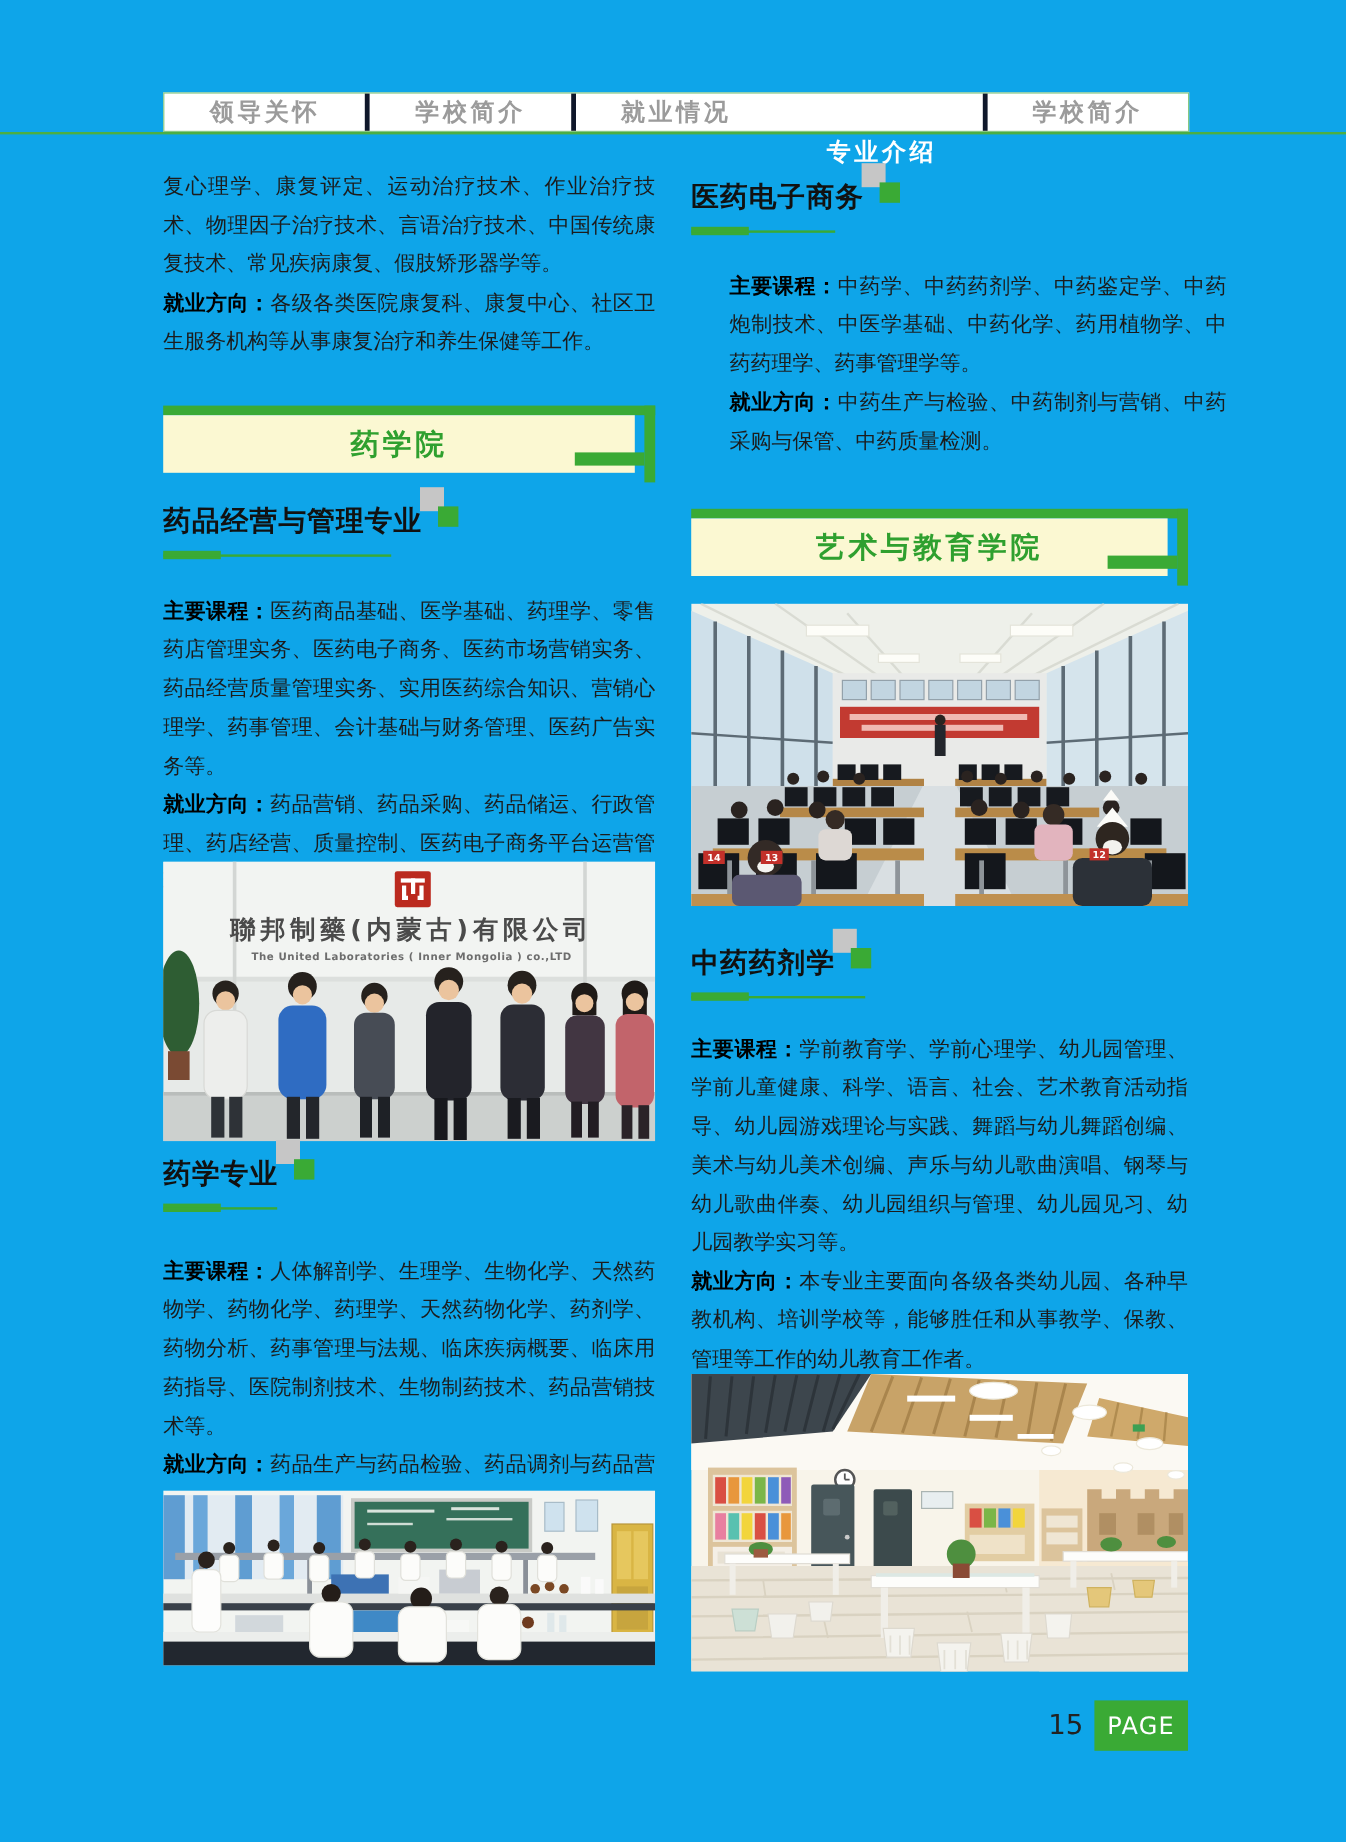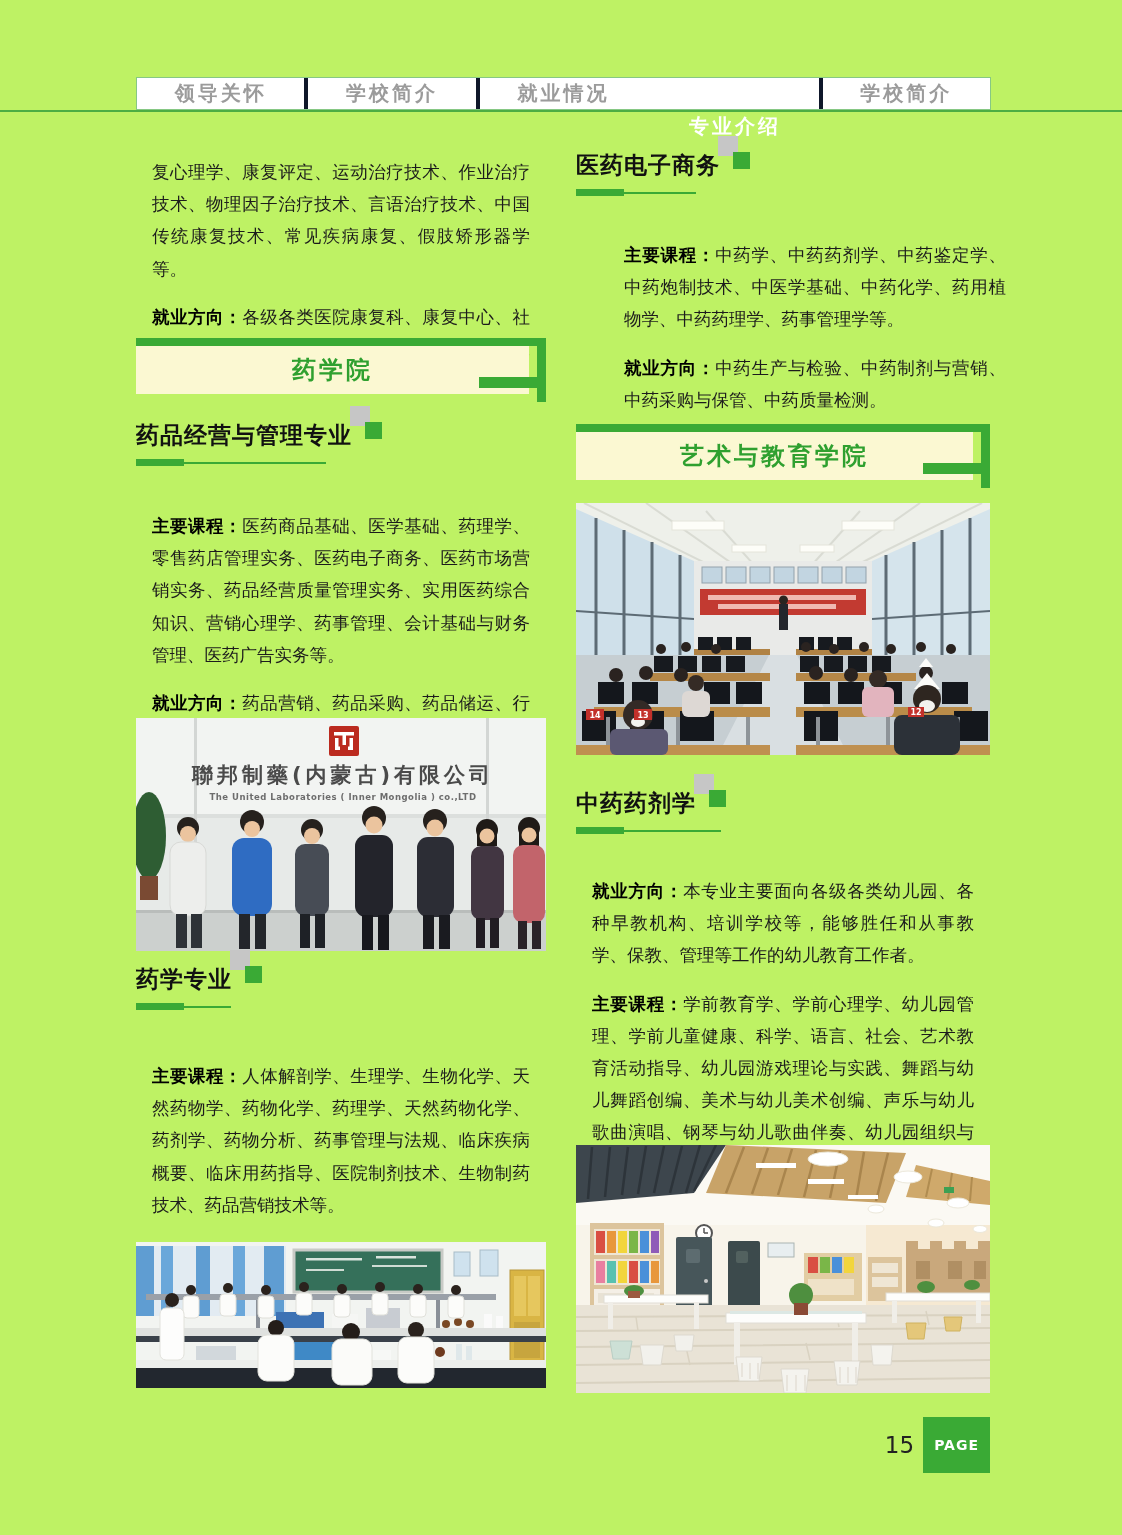"领导关怀" .page { background: #bef264 -> #0ea5e9 }
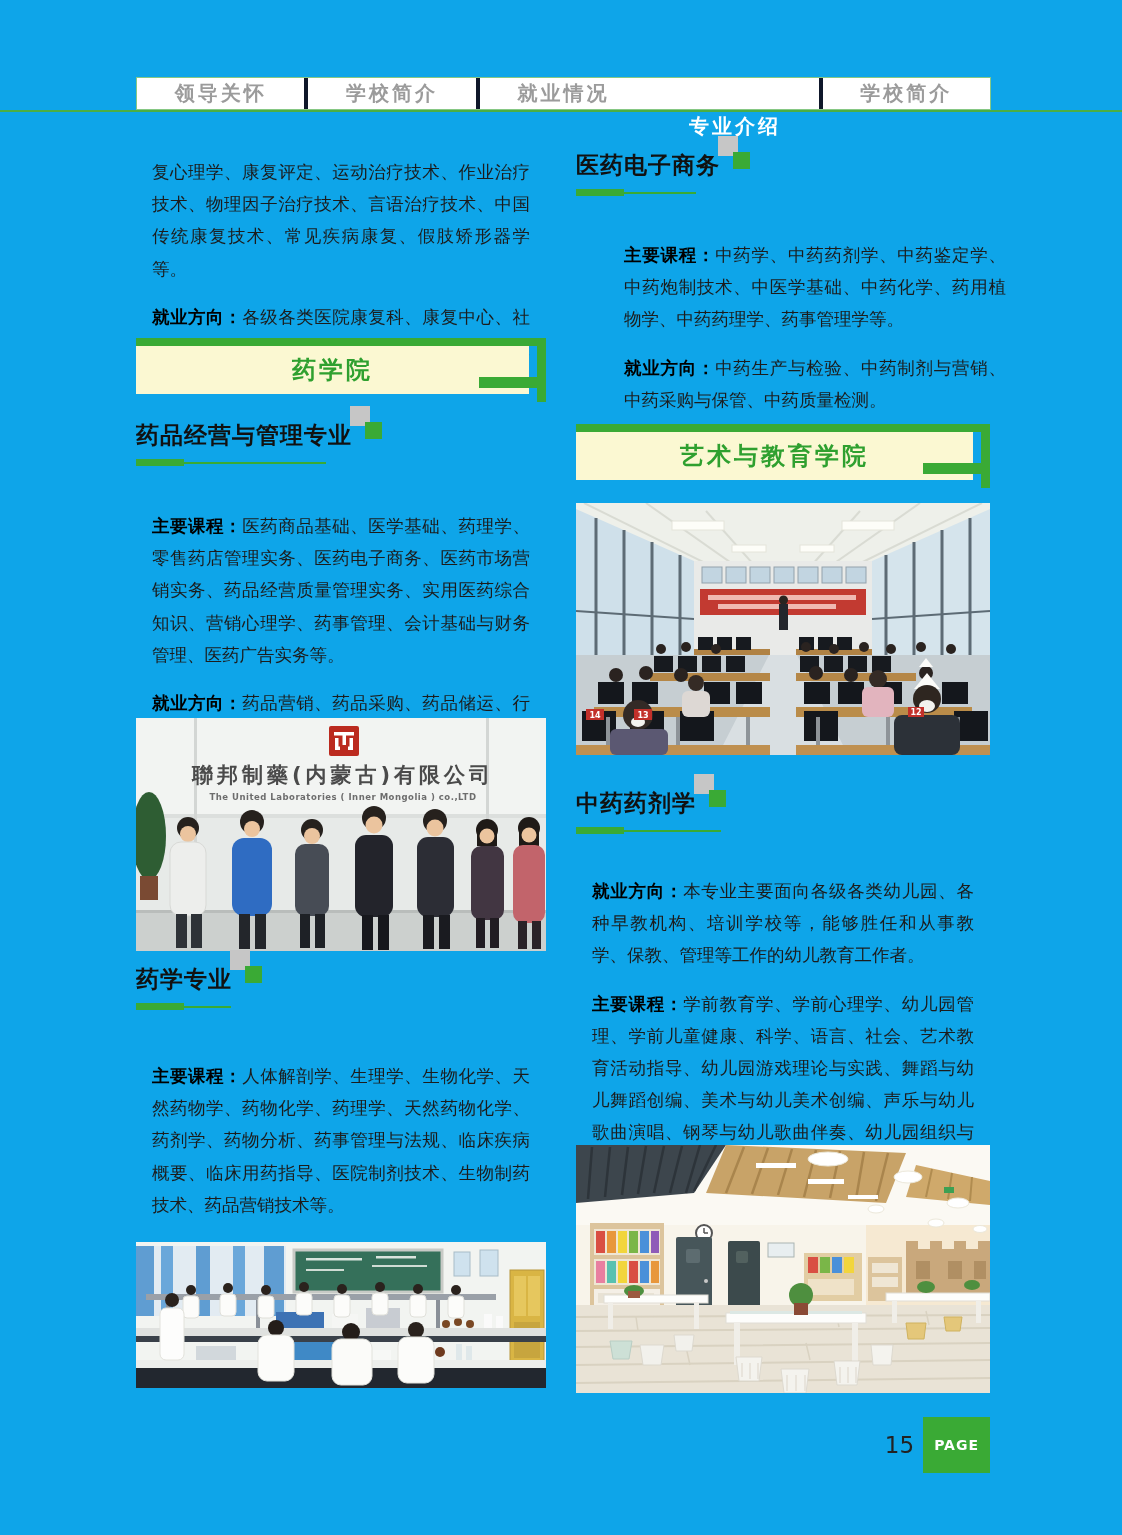"复心理学、康复评定、运动治疗技术、作业治疗技术、物理因子治疗技术、言语治疗技术、" .body-text p { margin: 16px -> 0 }
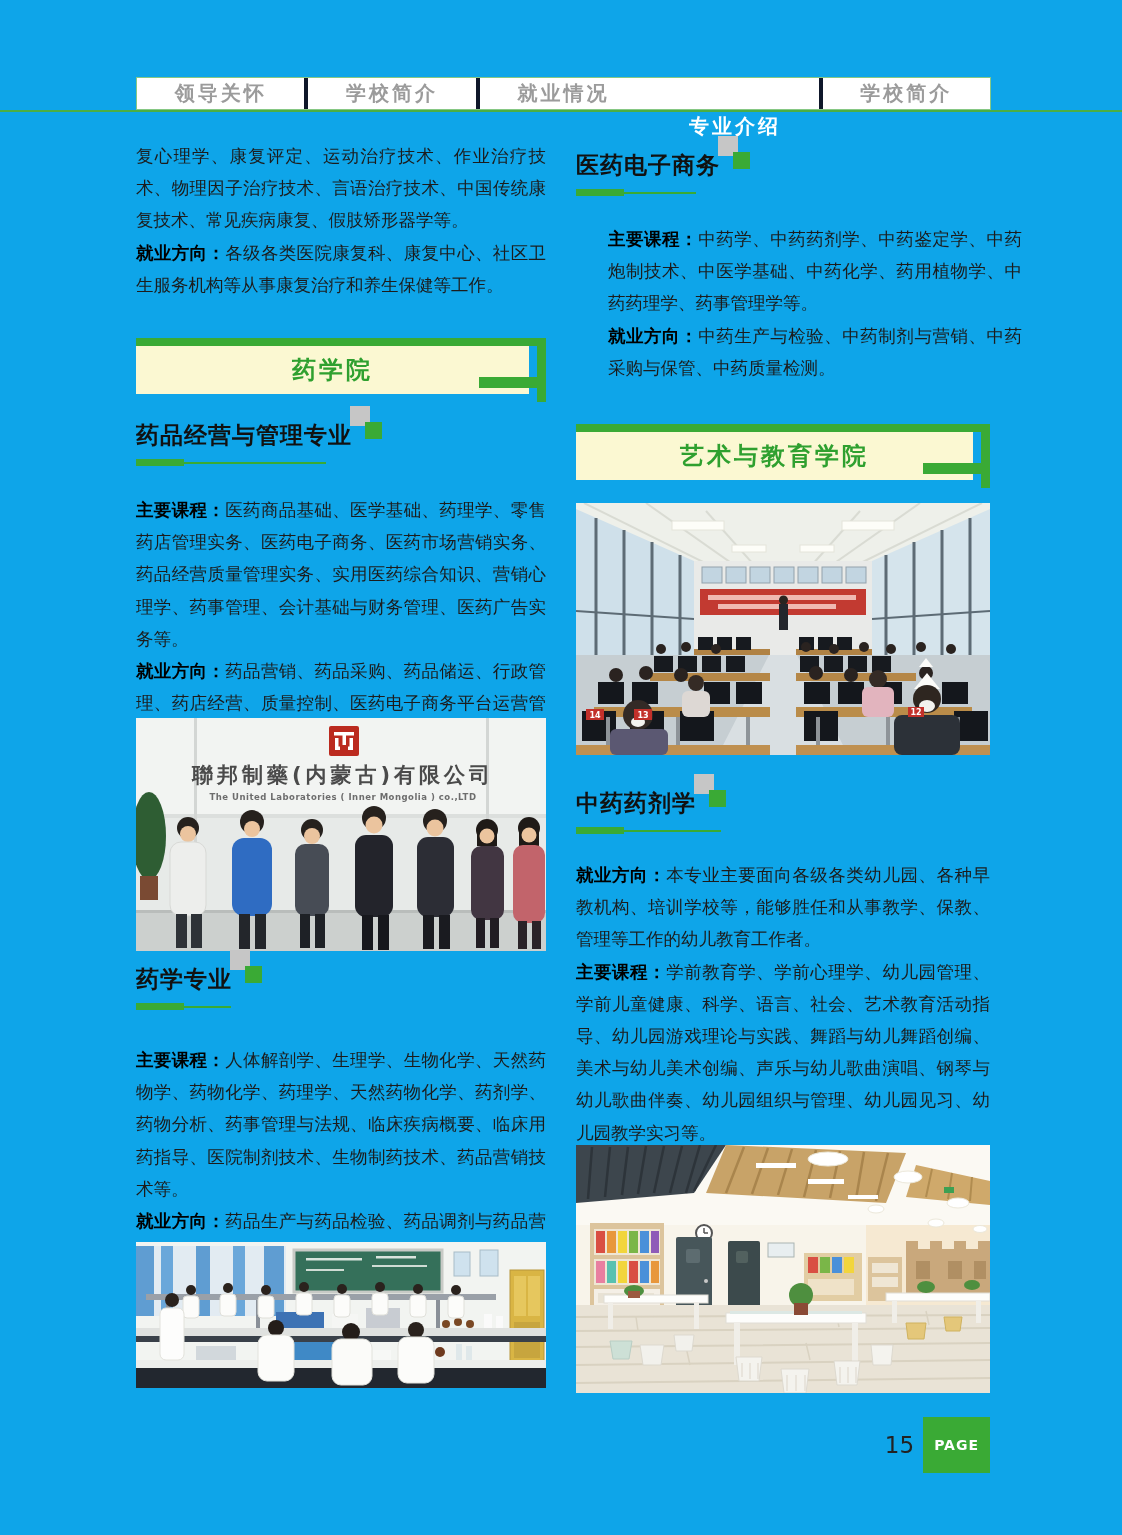"就业方向：本专业主要面向各级各类幼儿园、各种早教机构、培训学校等，能够胜任和从事" p { order: before "主要课程：学前教育学、学前心理学、幼儿园管理、学前儿童健康、科学、语言、社会、艺" -> after "主要课程：学前教育学、学前心理学、幼儿园管理、学前儿童健康、科学、语言、社会、艺" }
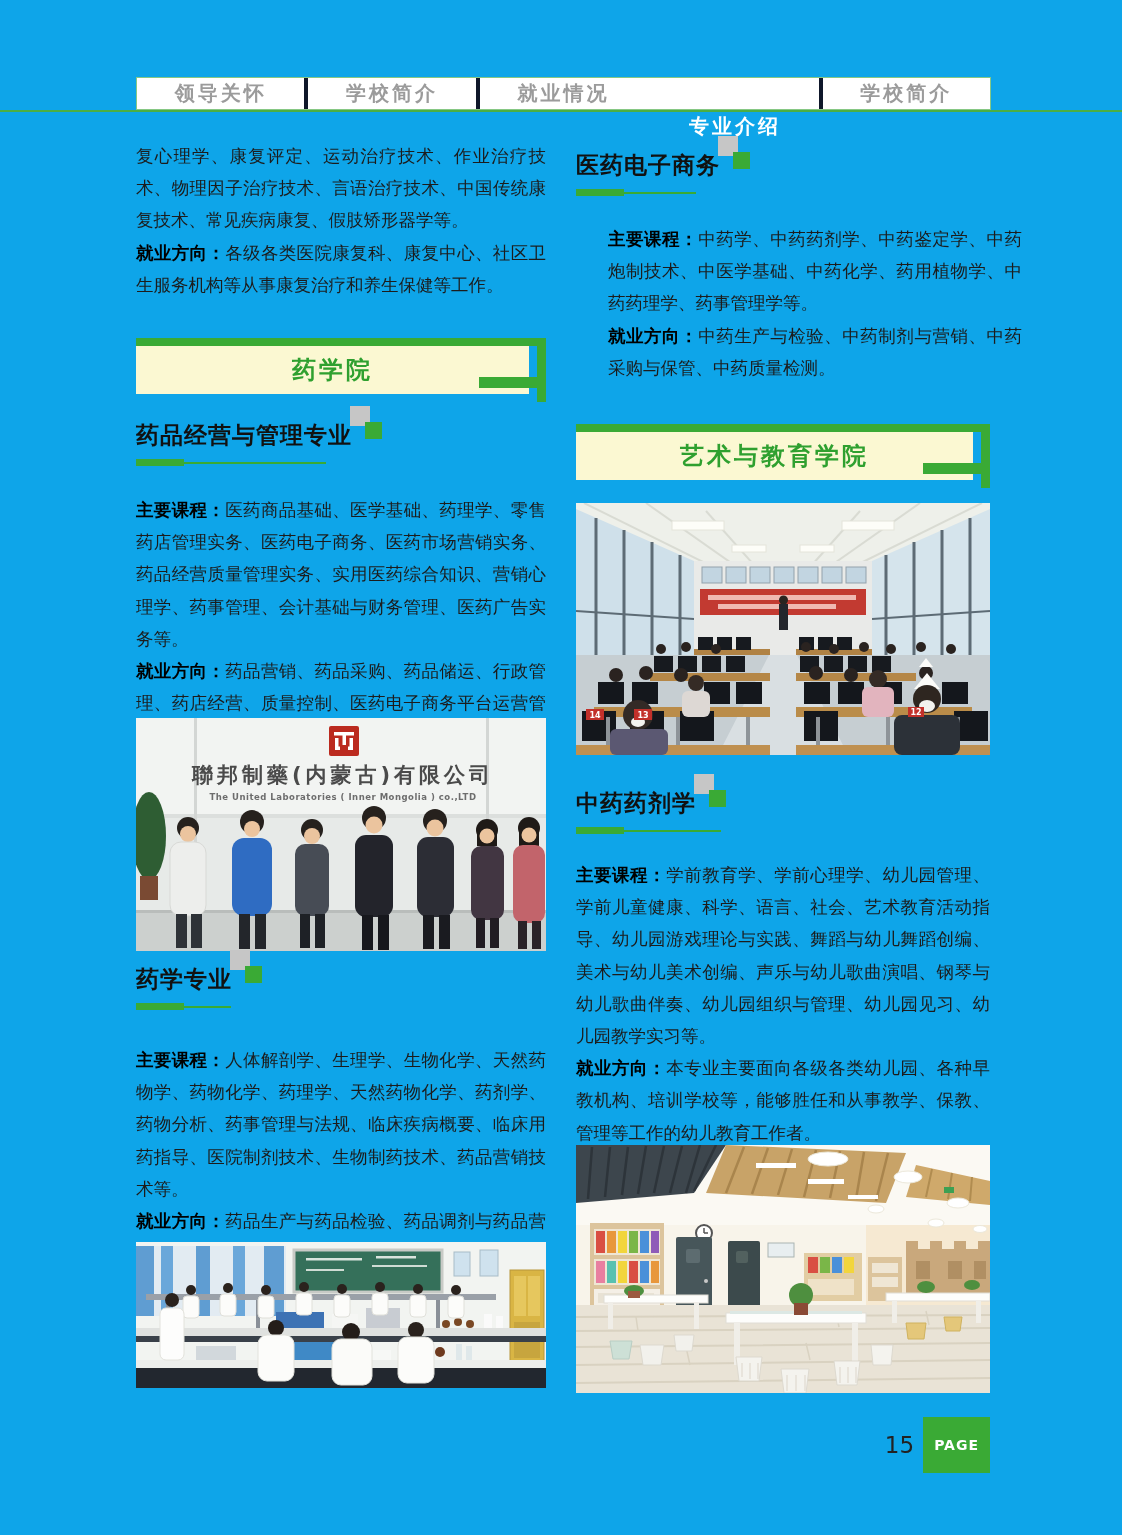"PAGE" .page-badge { font-size: 14px -> 20px; font-weight: bold -> normal; padding: 20px 11px -> 9px 11px }
